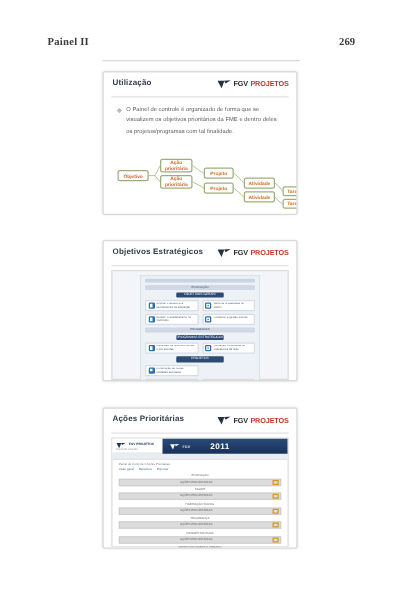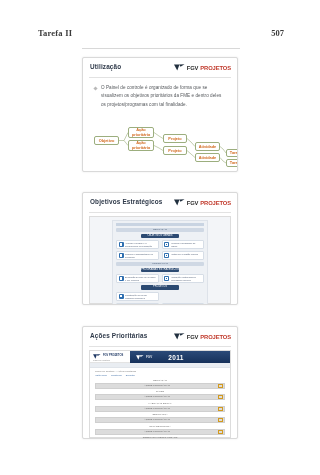"Tarefa II" div.ph-left { text: Tarefa -> Painel }
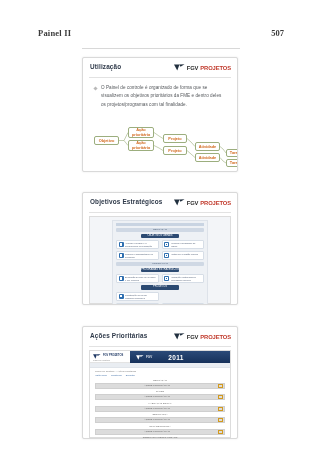"507" div.ph-right { text: 507 -> 269 }
